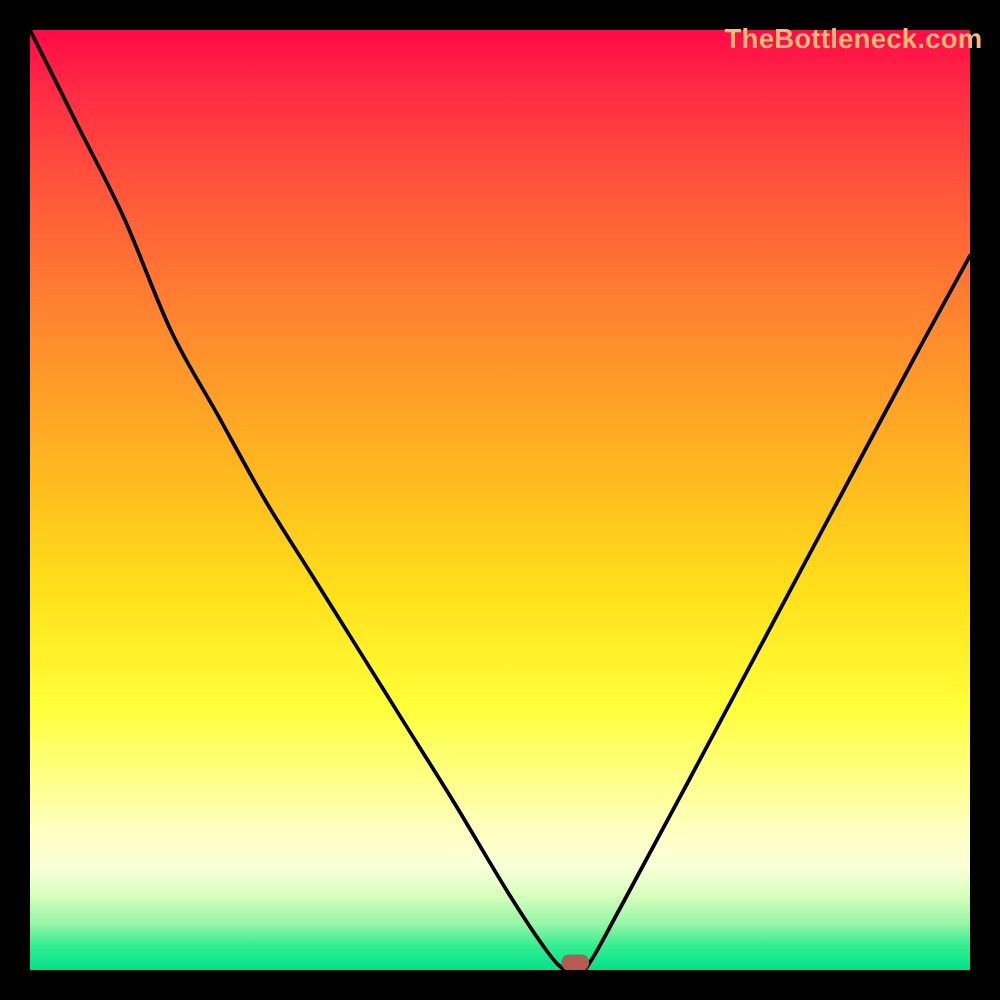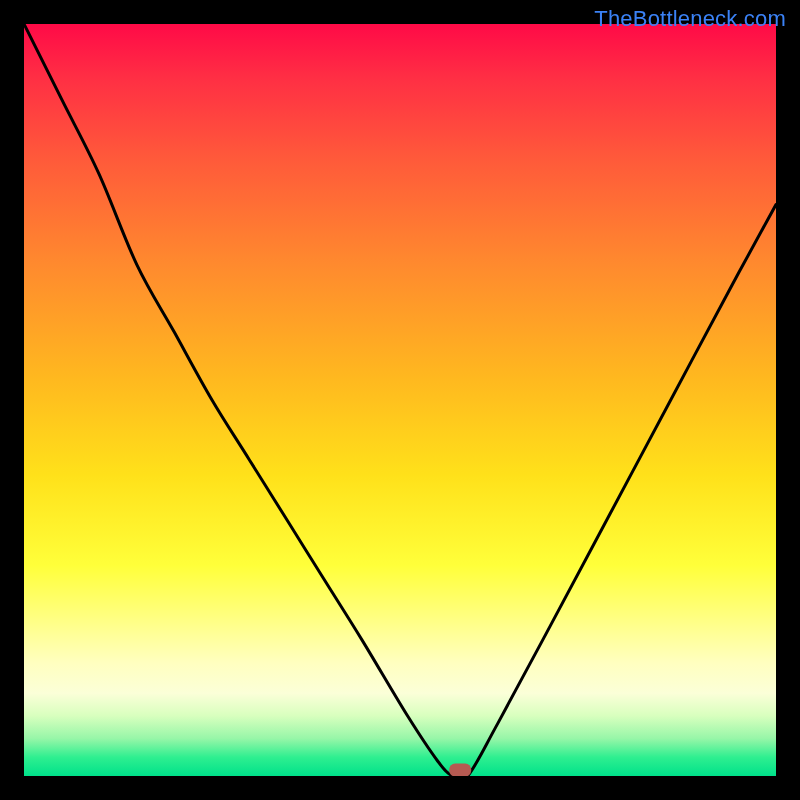"TheBottleneck.com" .watermark { color: #3b82f6 -> #fdba74; font-weight: 400 -> 700; top: 6px -> 18px }
